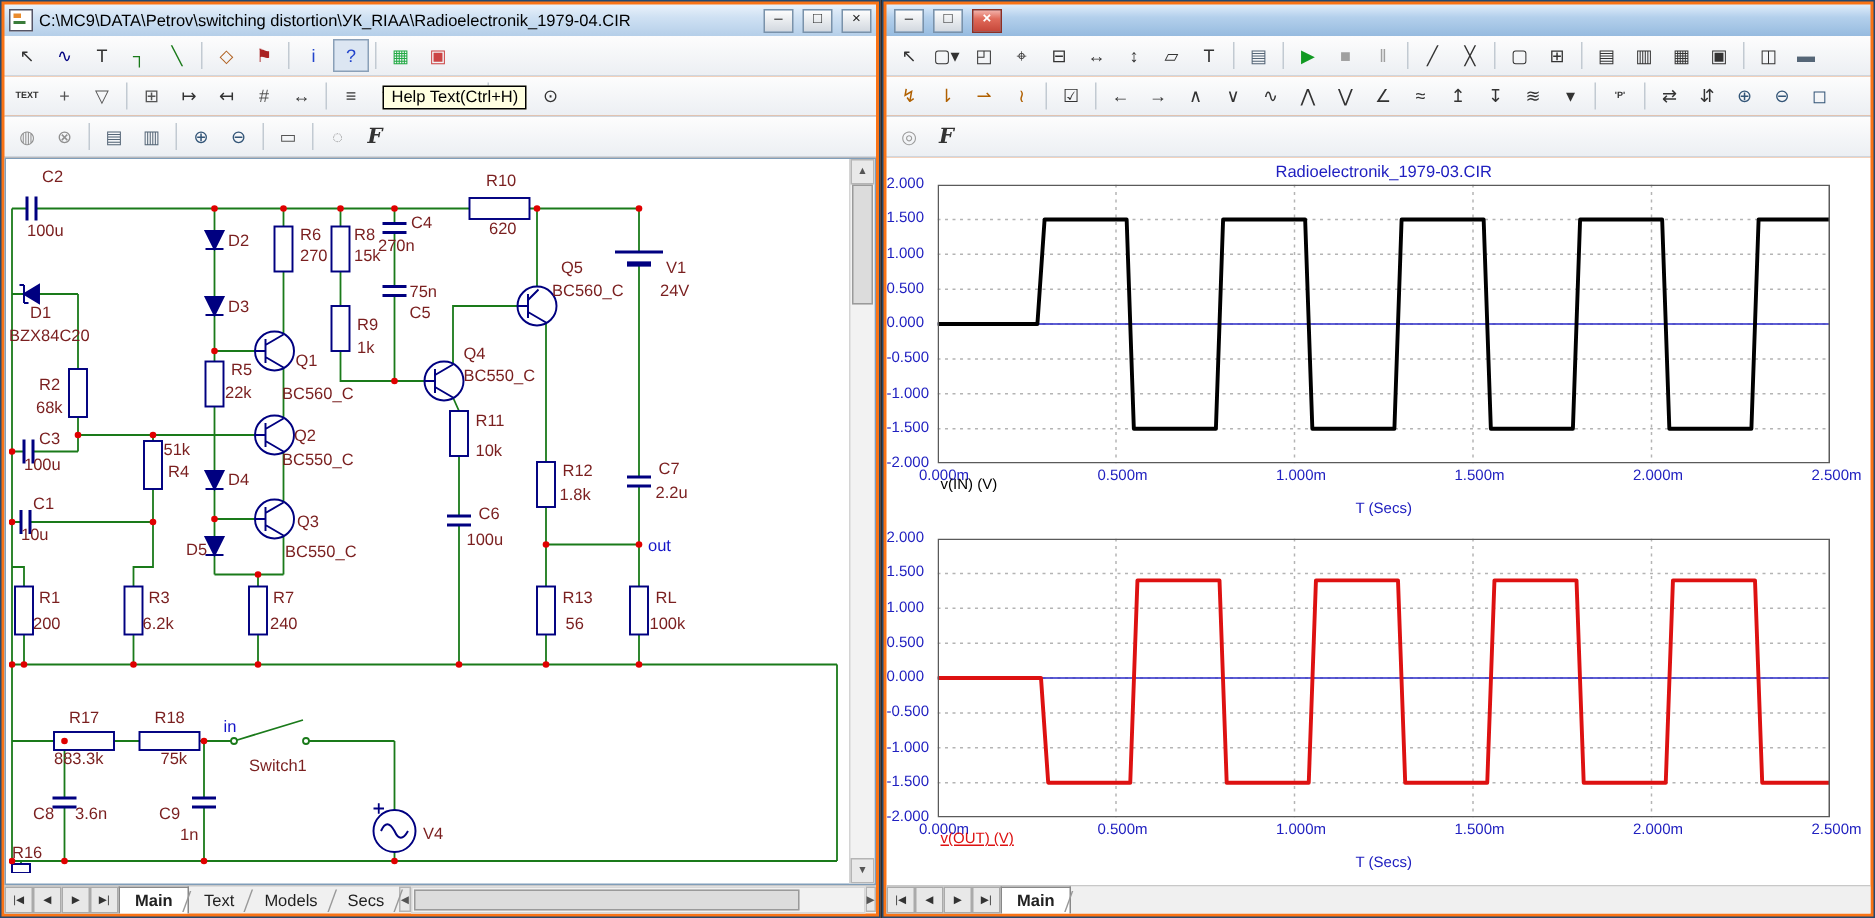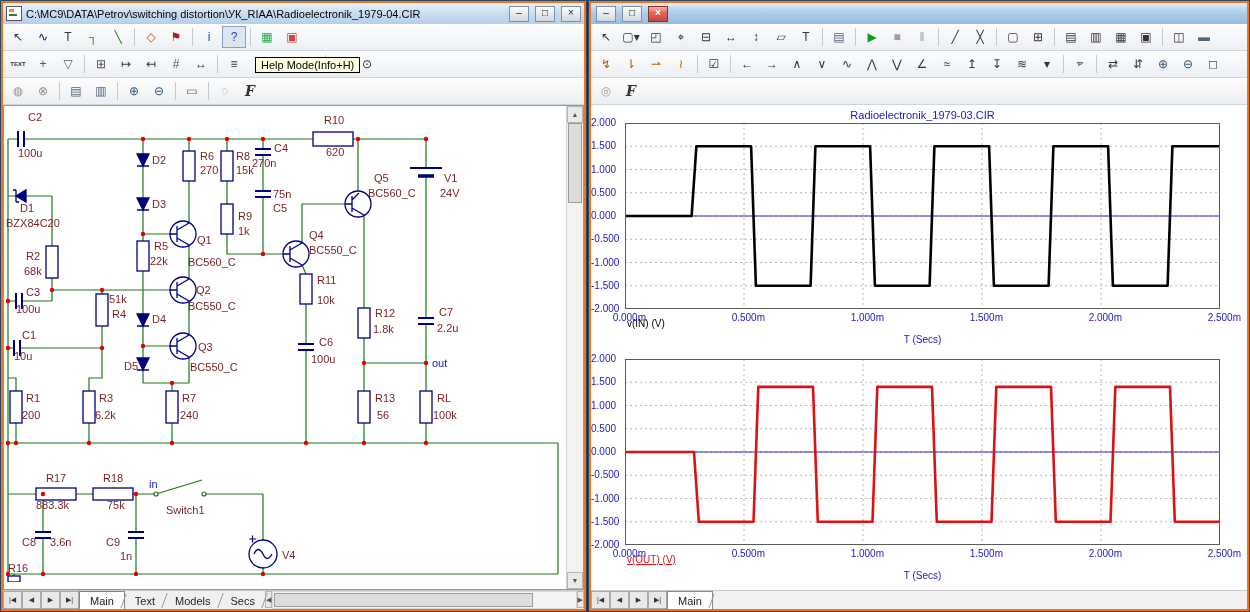"Help Mode(Info+H)" div.tooltip { text: Mode(Info+H -> Text(Ctrl+H }
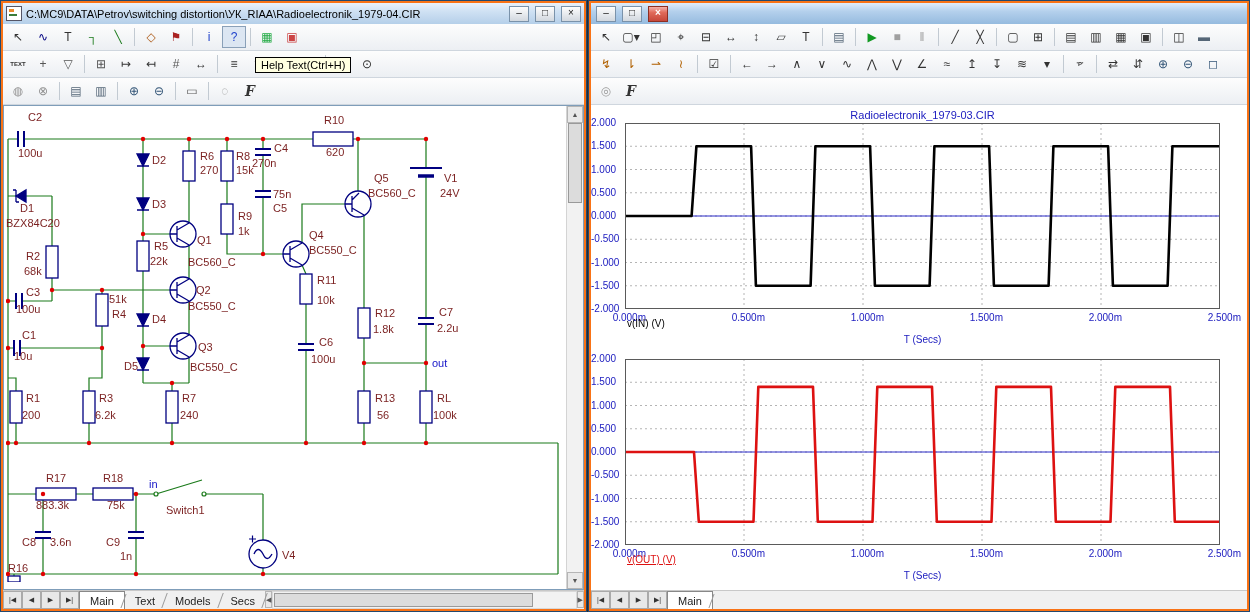"Main" .doc-tab.selected { font-weight: normal -> bold }
